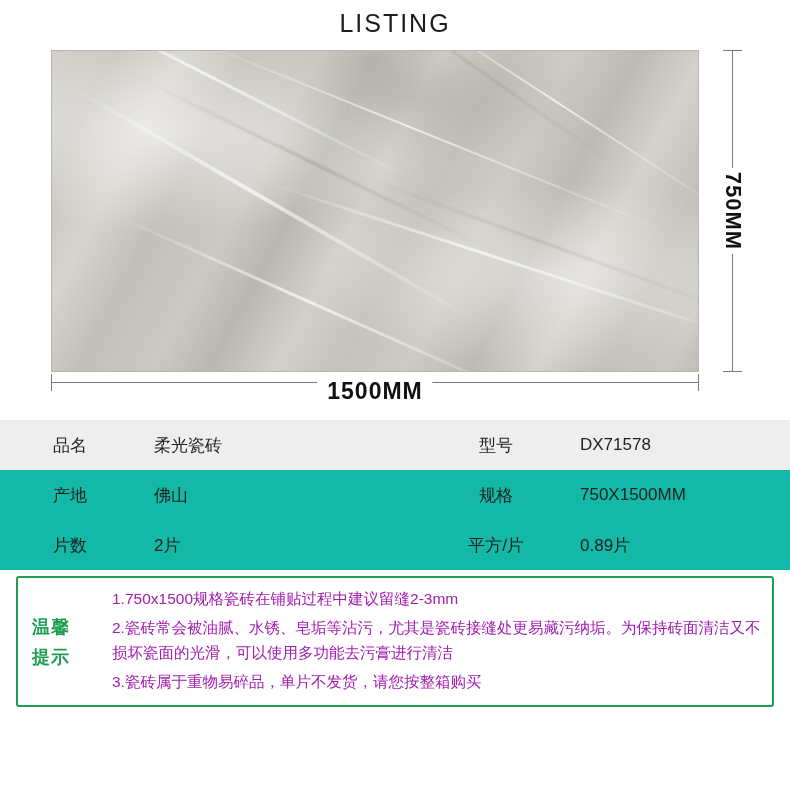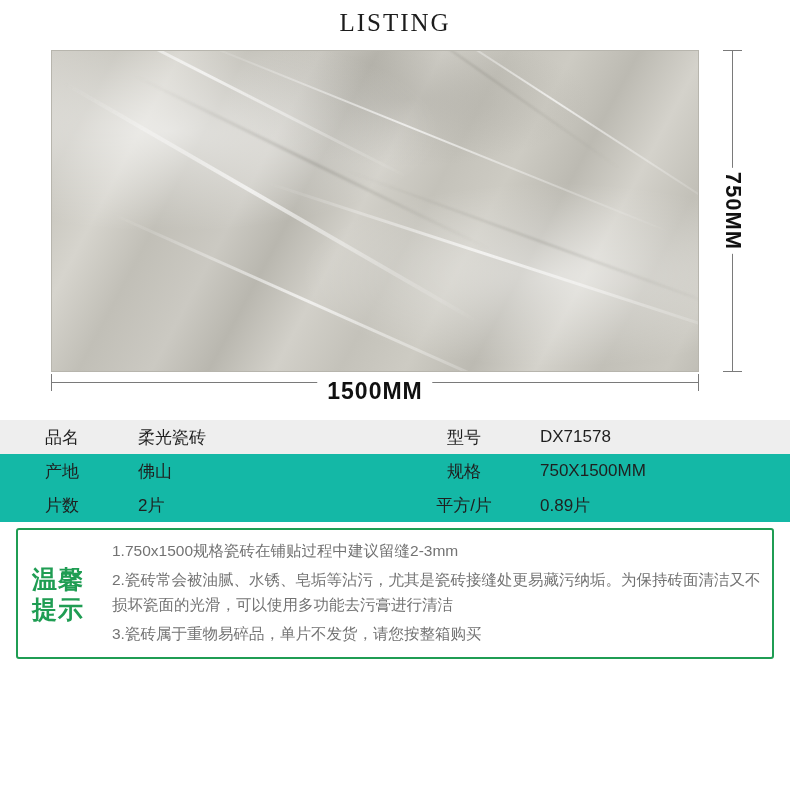"LISTING" .header .listing { font-family: Liberation Serif, serif -> Liberation Sans, sans-serif }
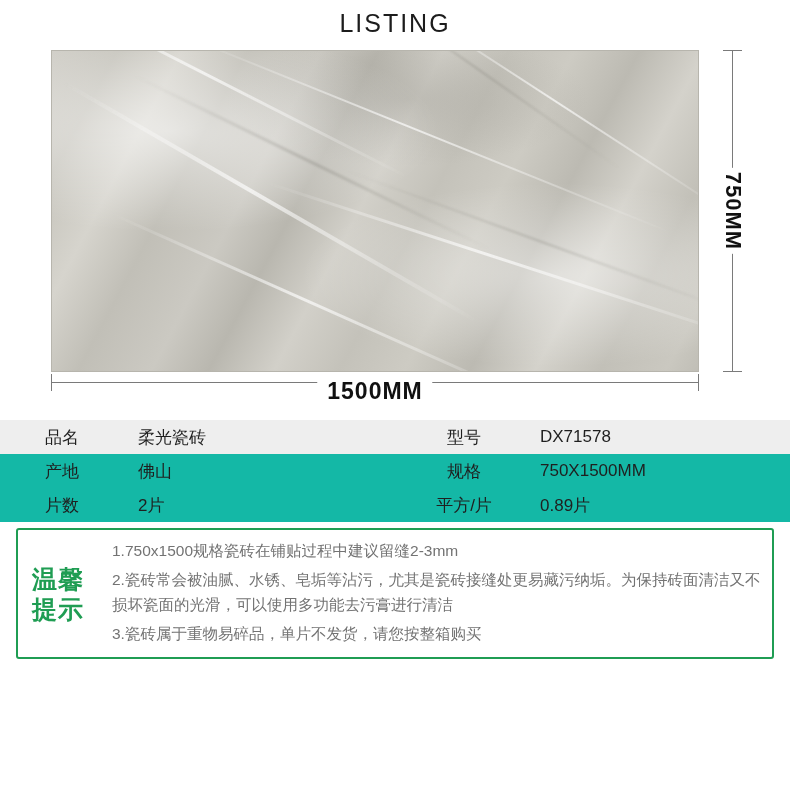"品名" .spec-table td { padding: 3px -> 11px }
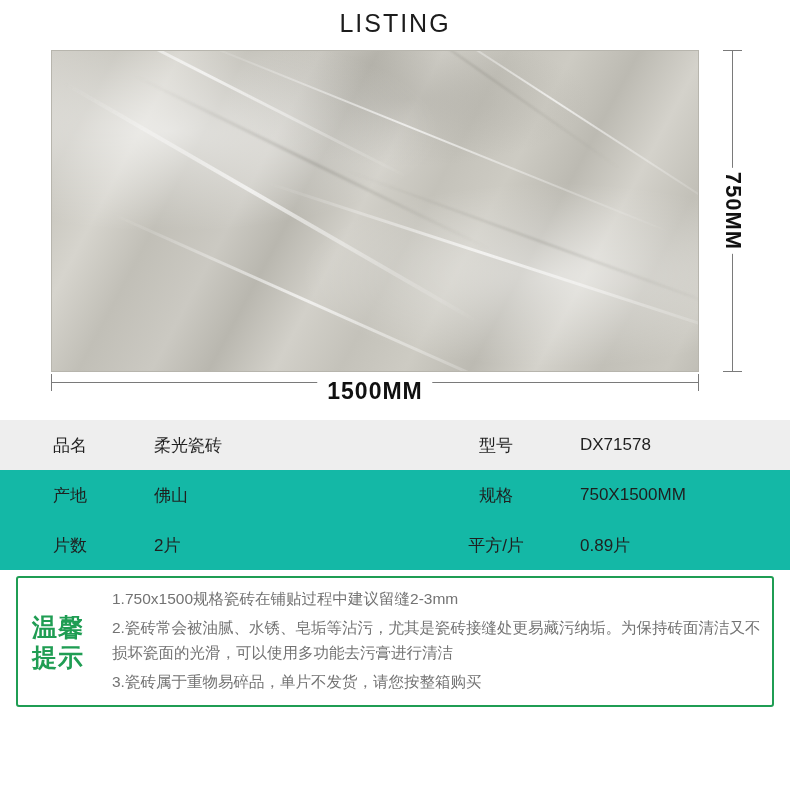"1.750x1500规格瓷砖在铺贴过程中建议留缝2-3mm" .notice .lines p { color: #737373 -> #a21caf }
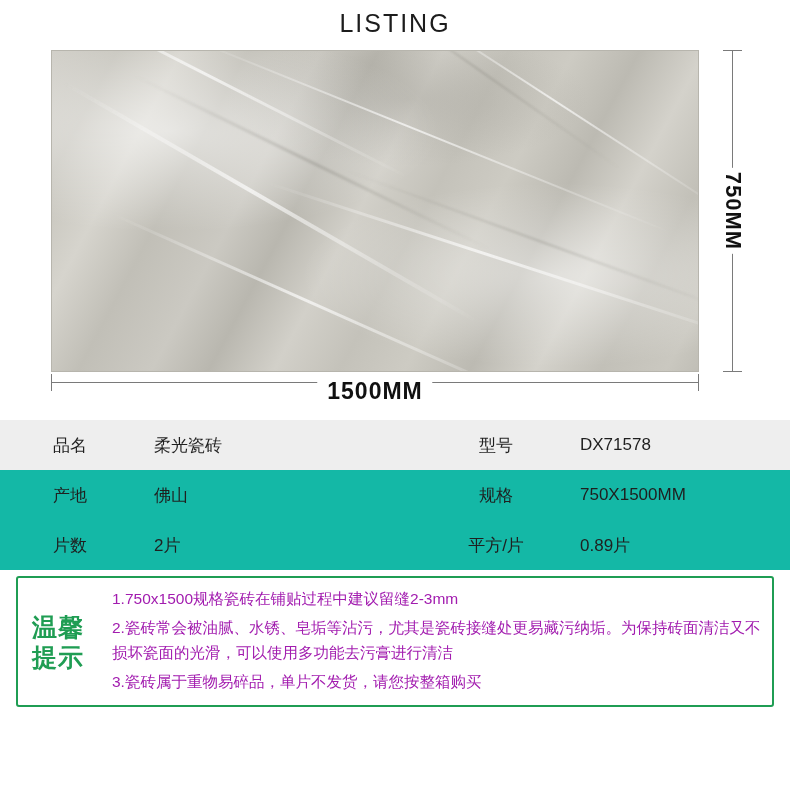"温馨" .notice .tag { font-size: 25px -> 18px }
